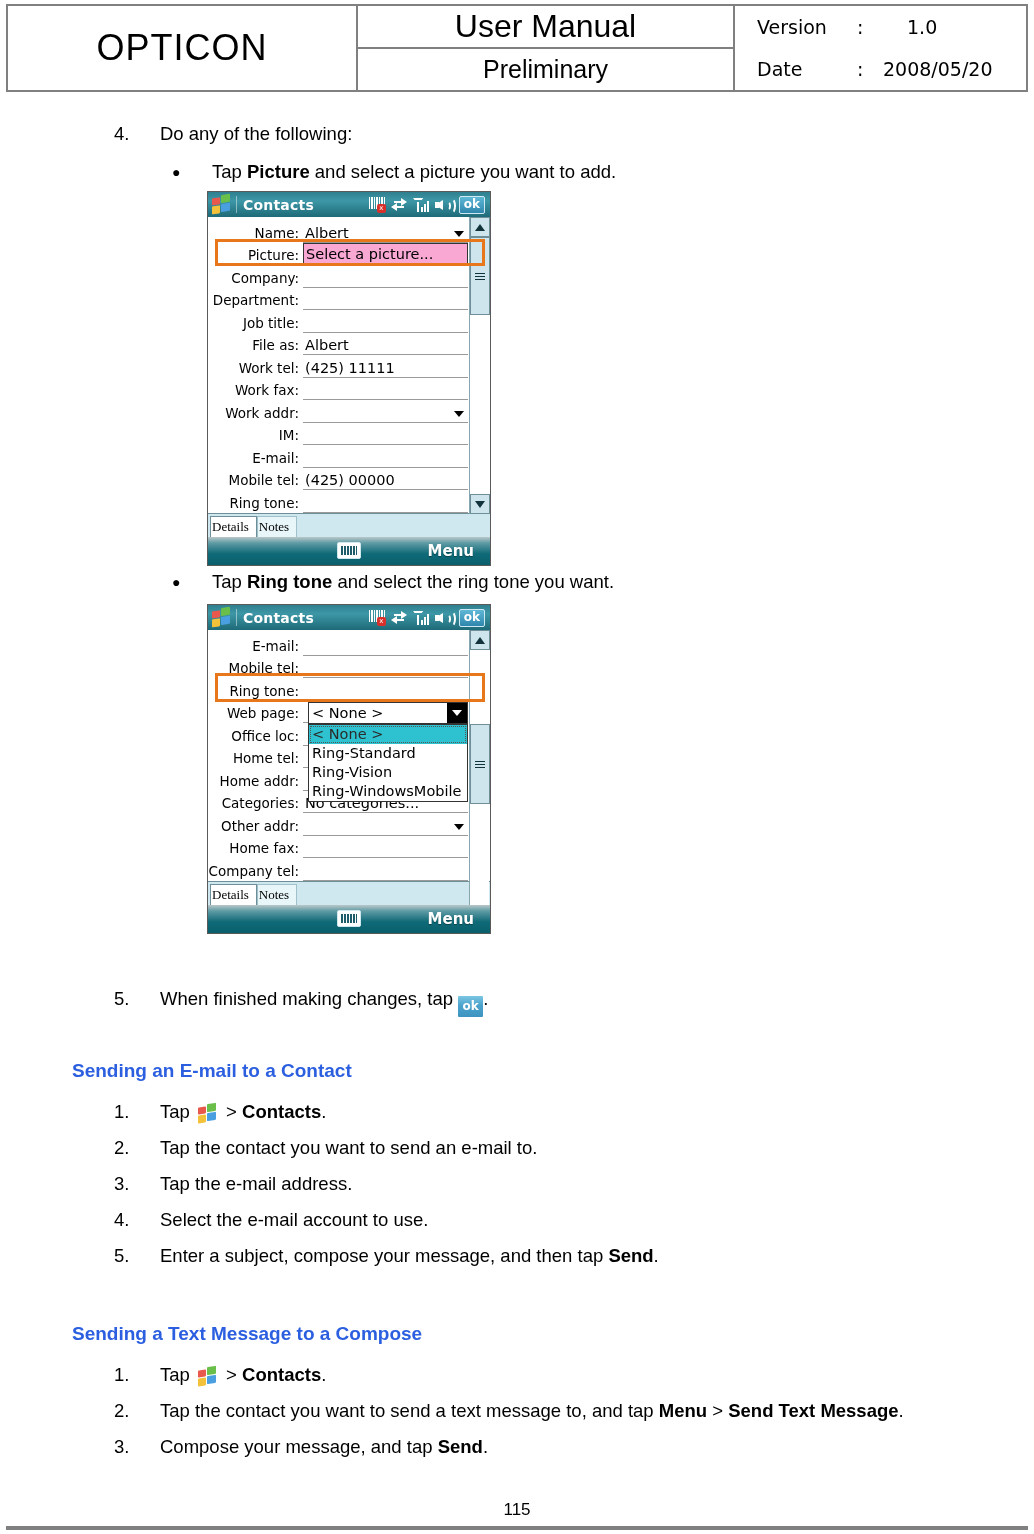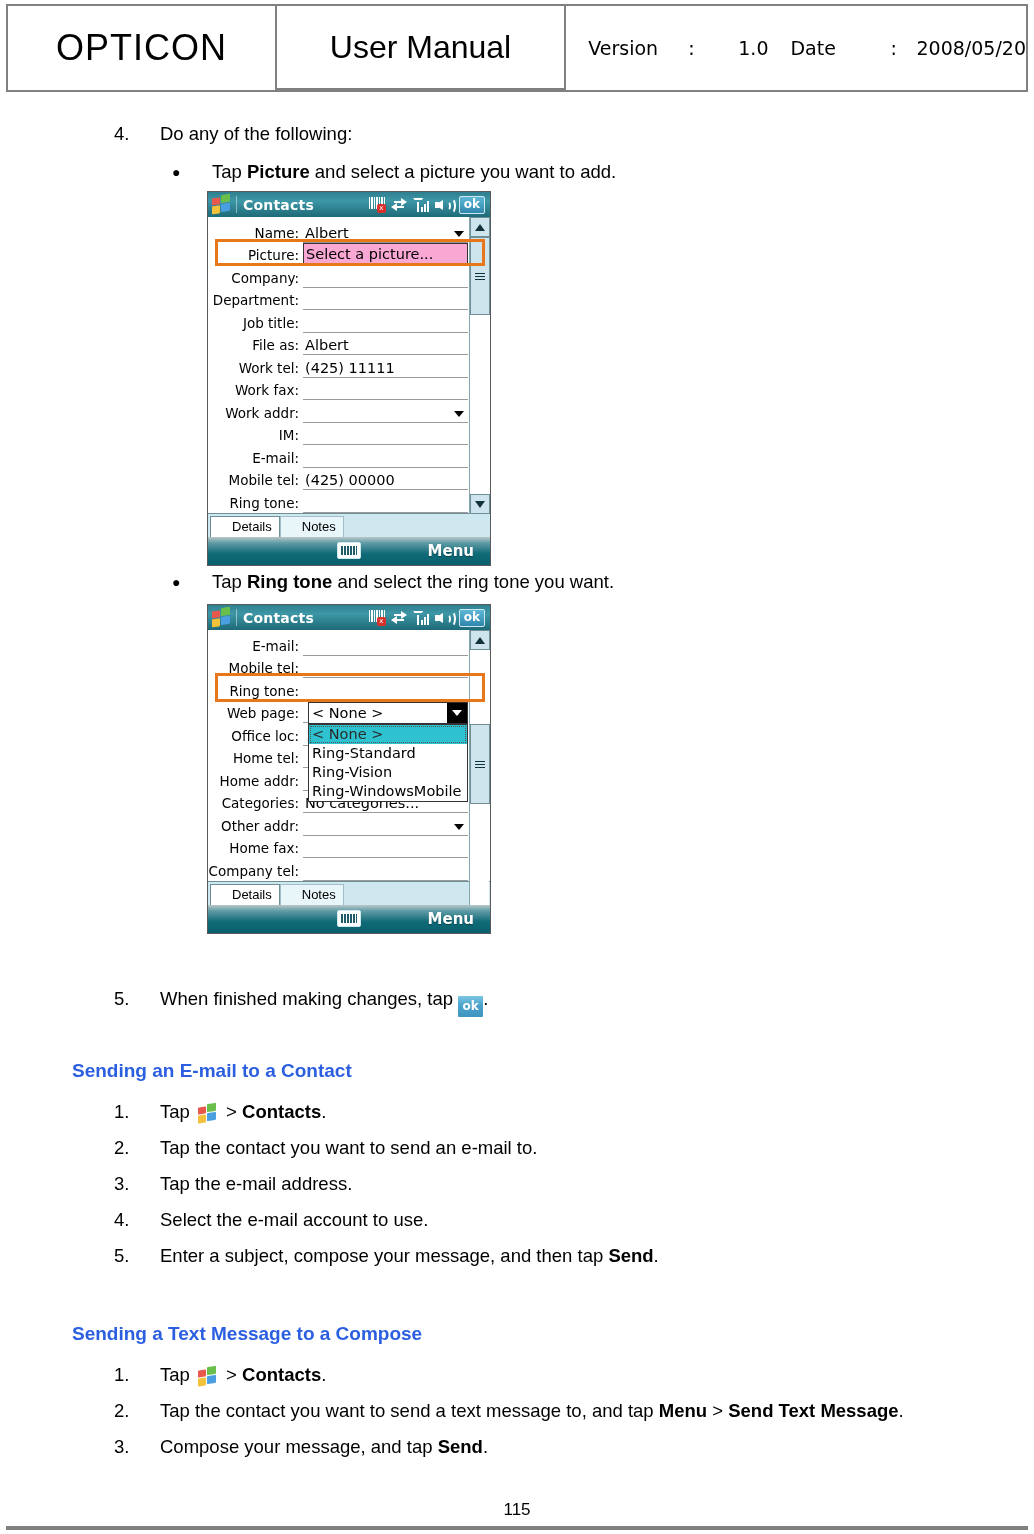"Version" .hdr-meta-cell { flex-direction: row -> column }
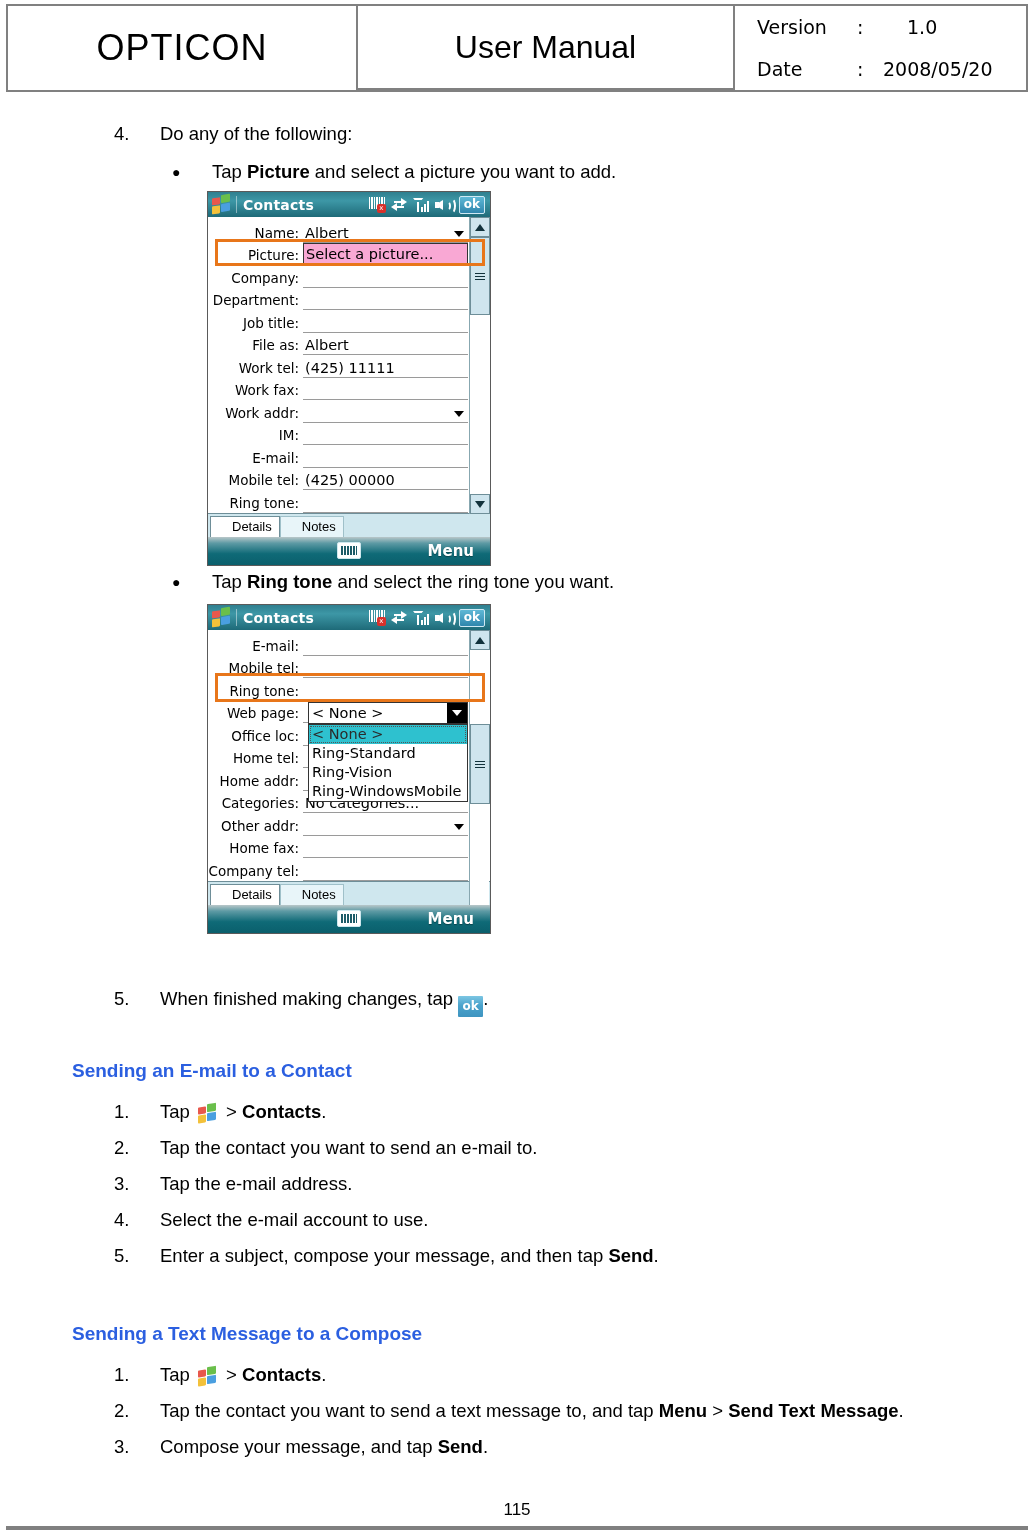"Preliminary" div.hdr-subtitle { html: none -> <div>Preliminary</div> }
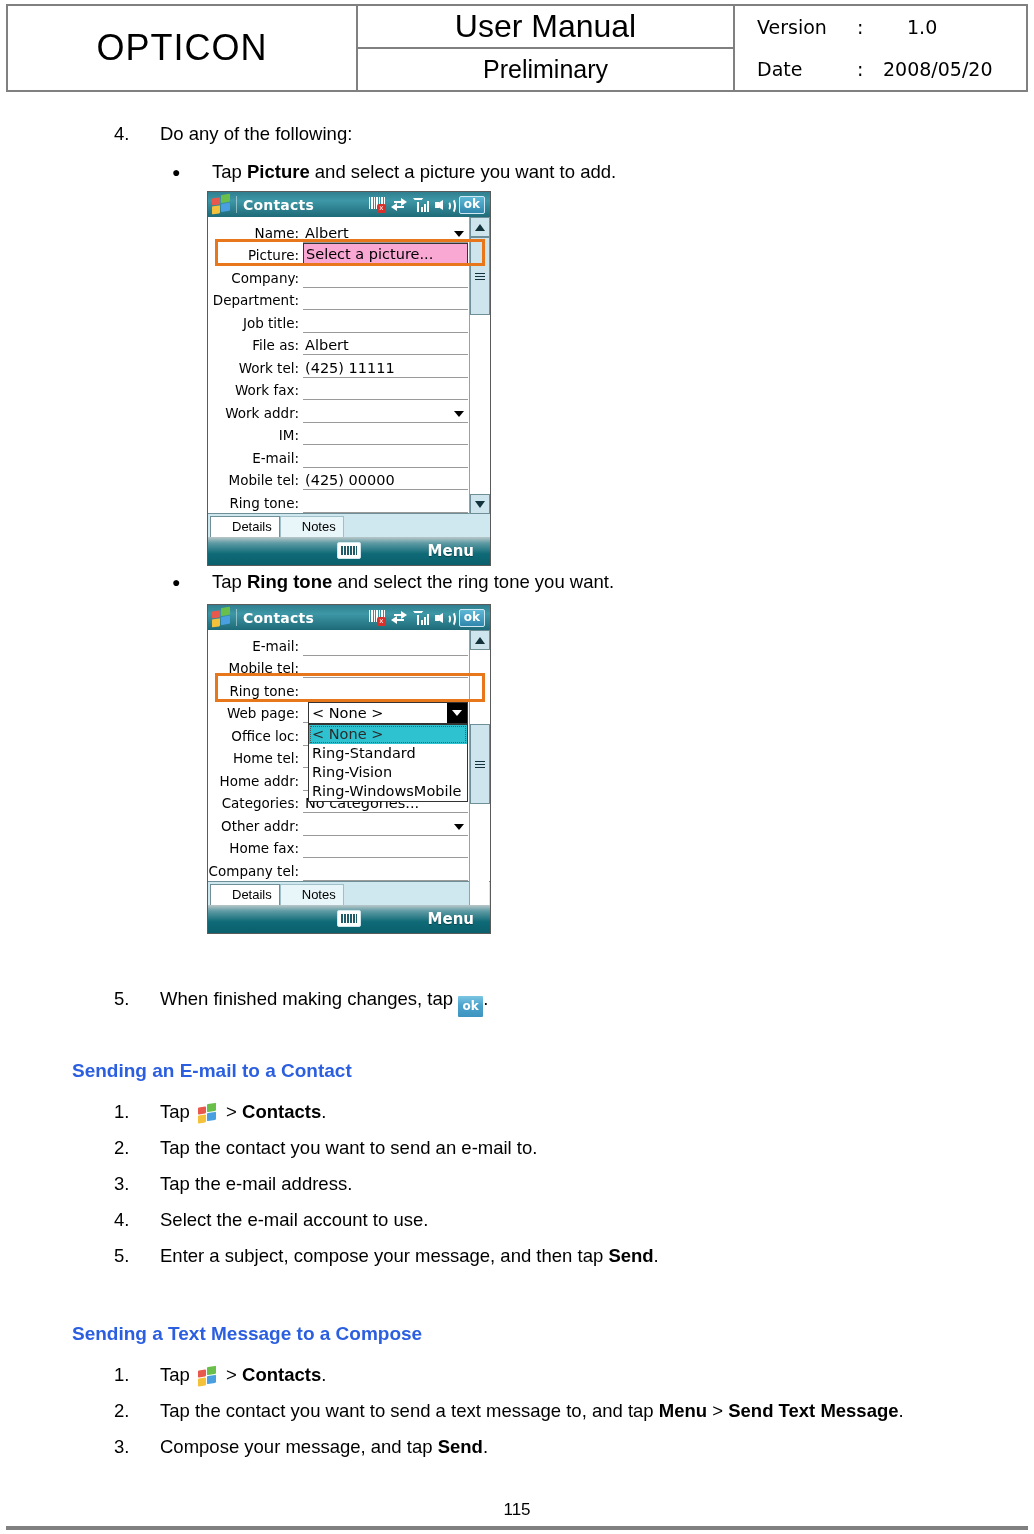"Details" .ppc-tab { font-family: Liberation Sans, sans-serif -> Liberation Serif, serif; padding: 2px 7px 3px 21px -> 2px 7px 3px 1px }
